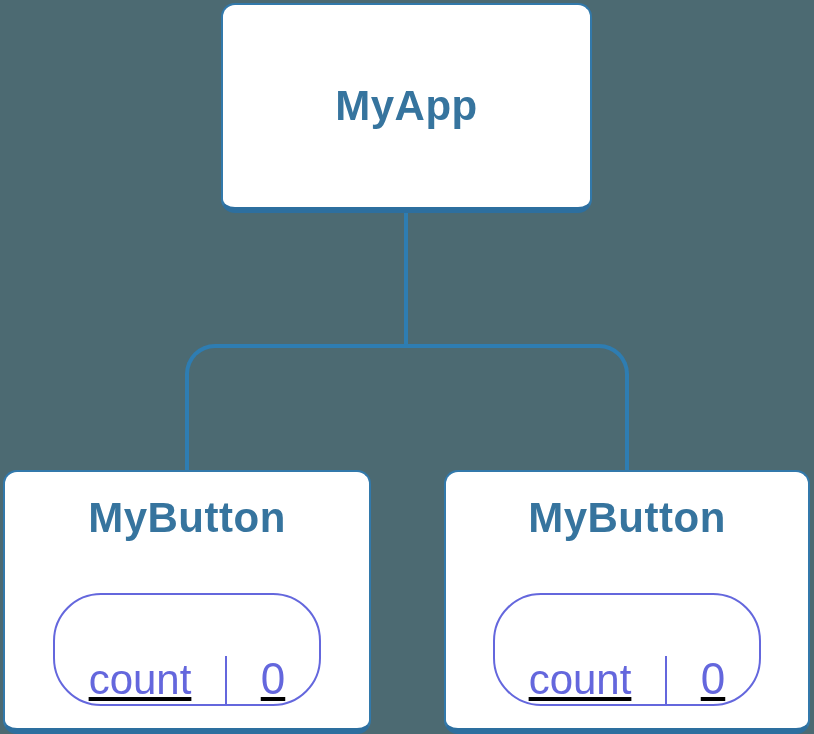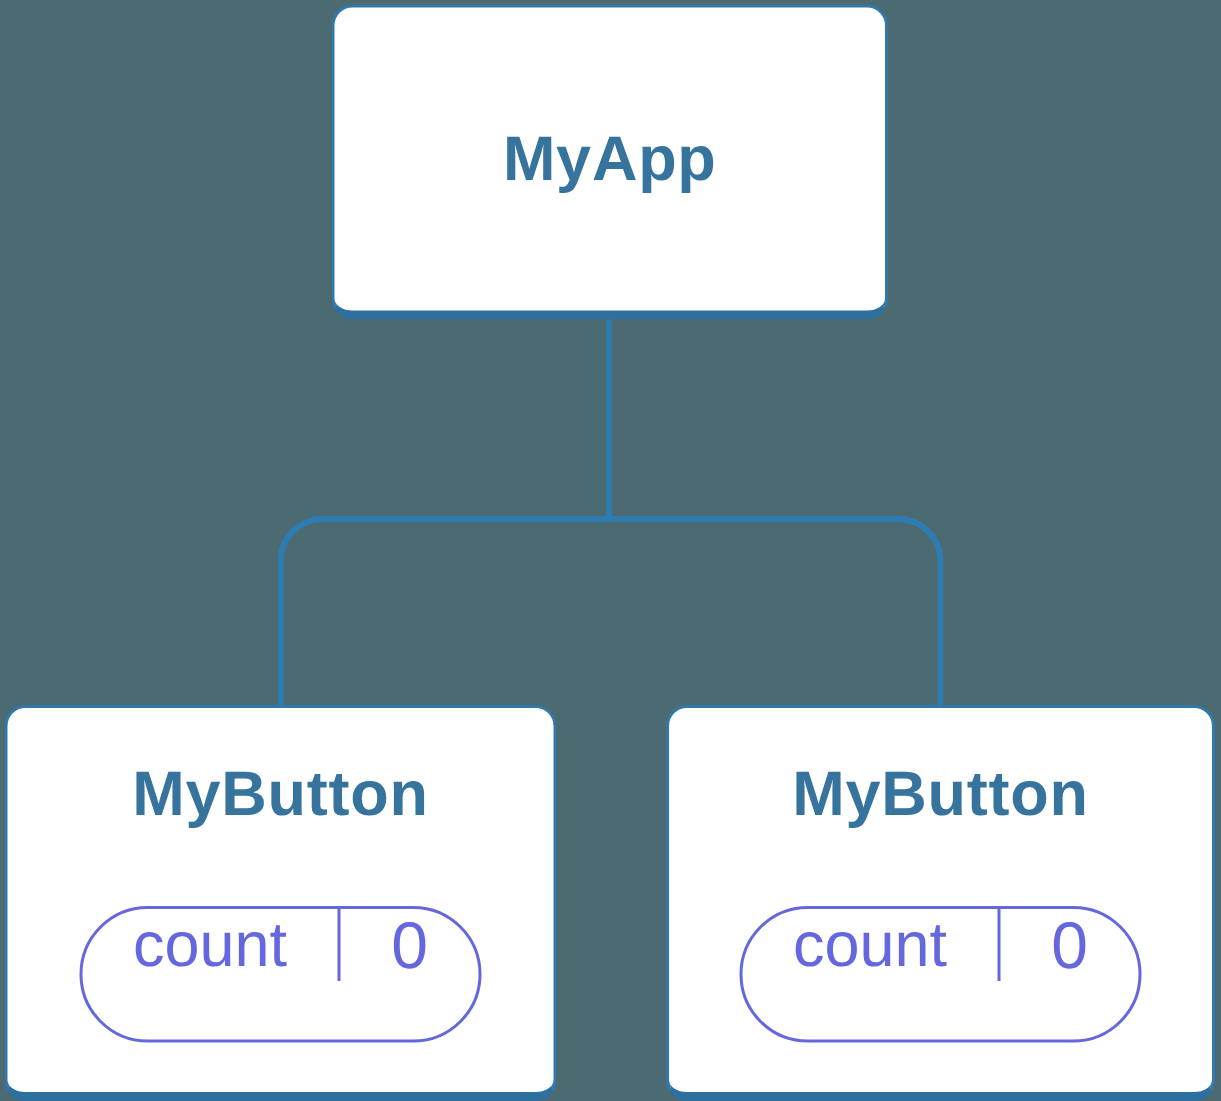"count" .state-pill { align-items: flex-start -> flex-end; height: 91px -> 113px; text-decoration: none -> underline }
